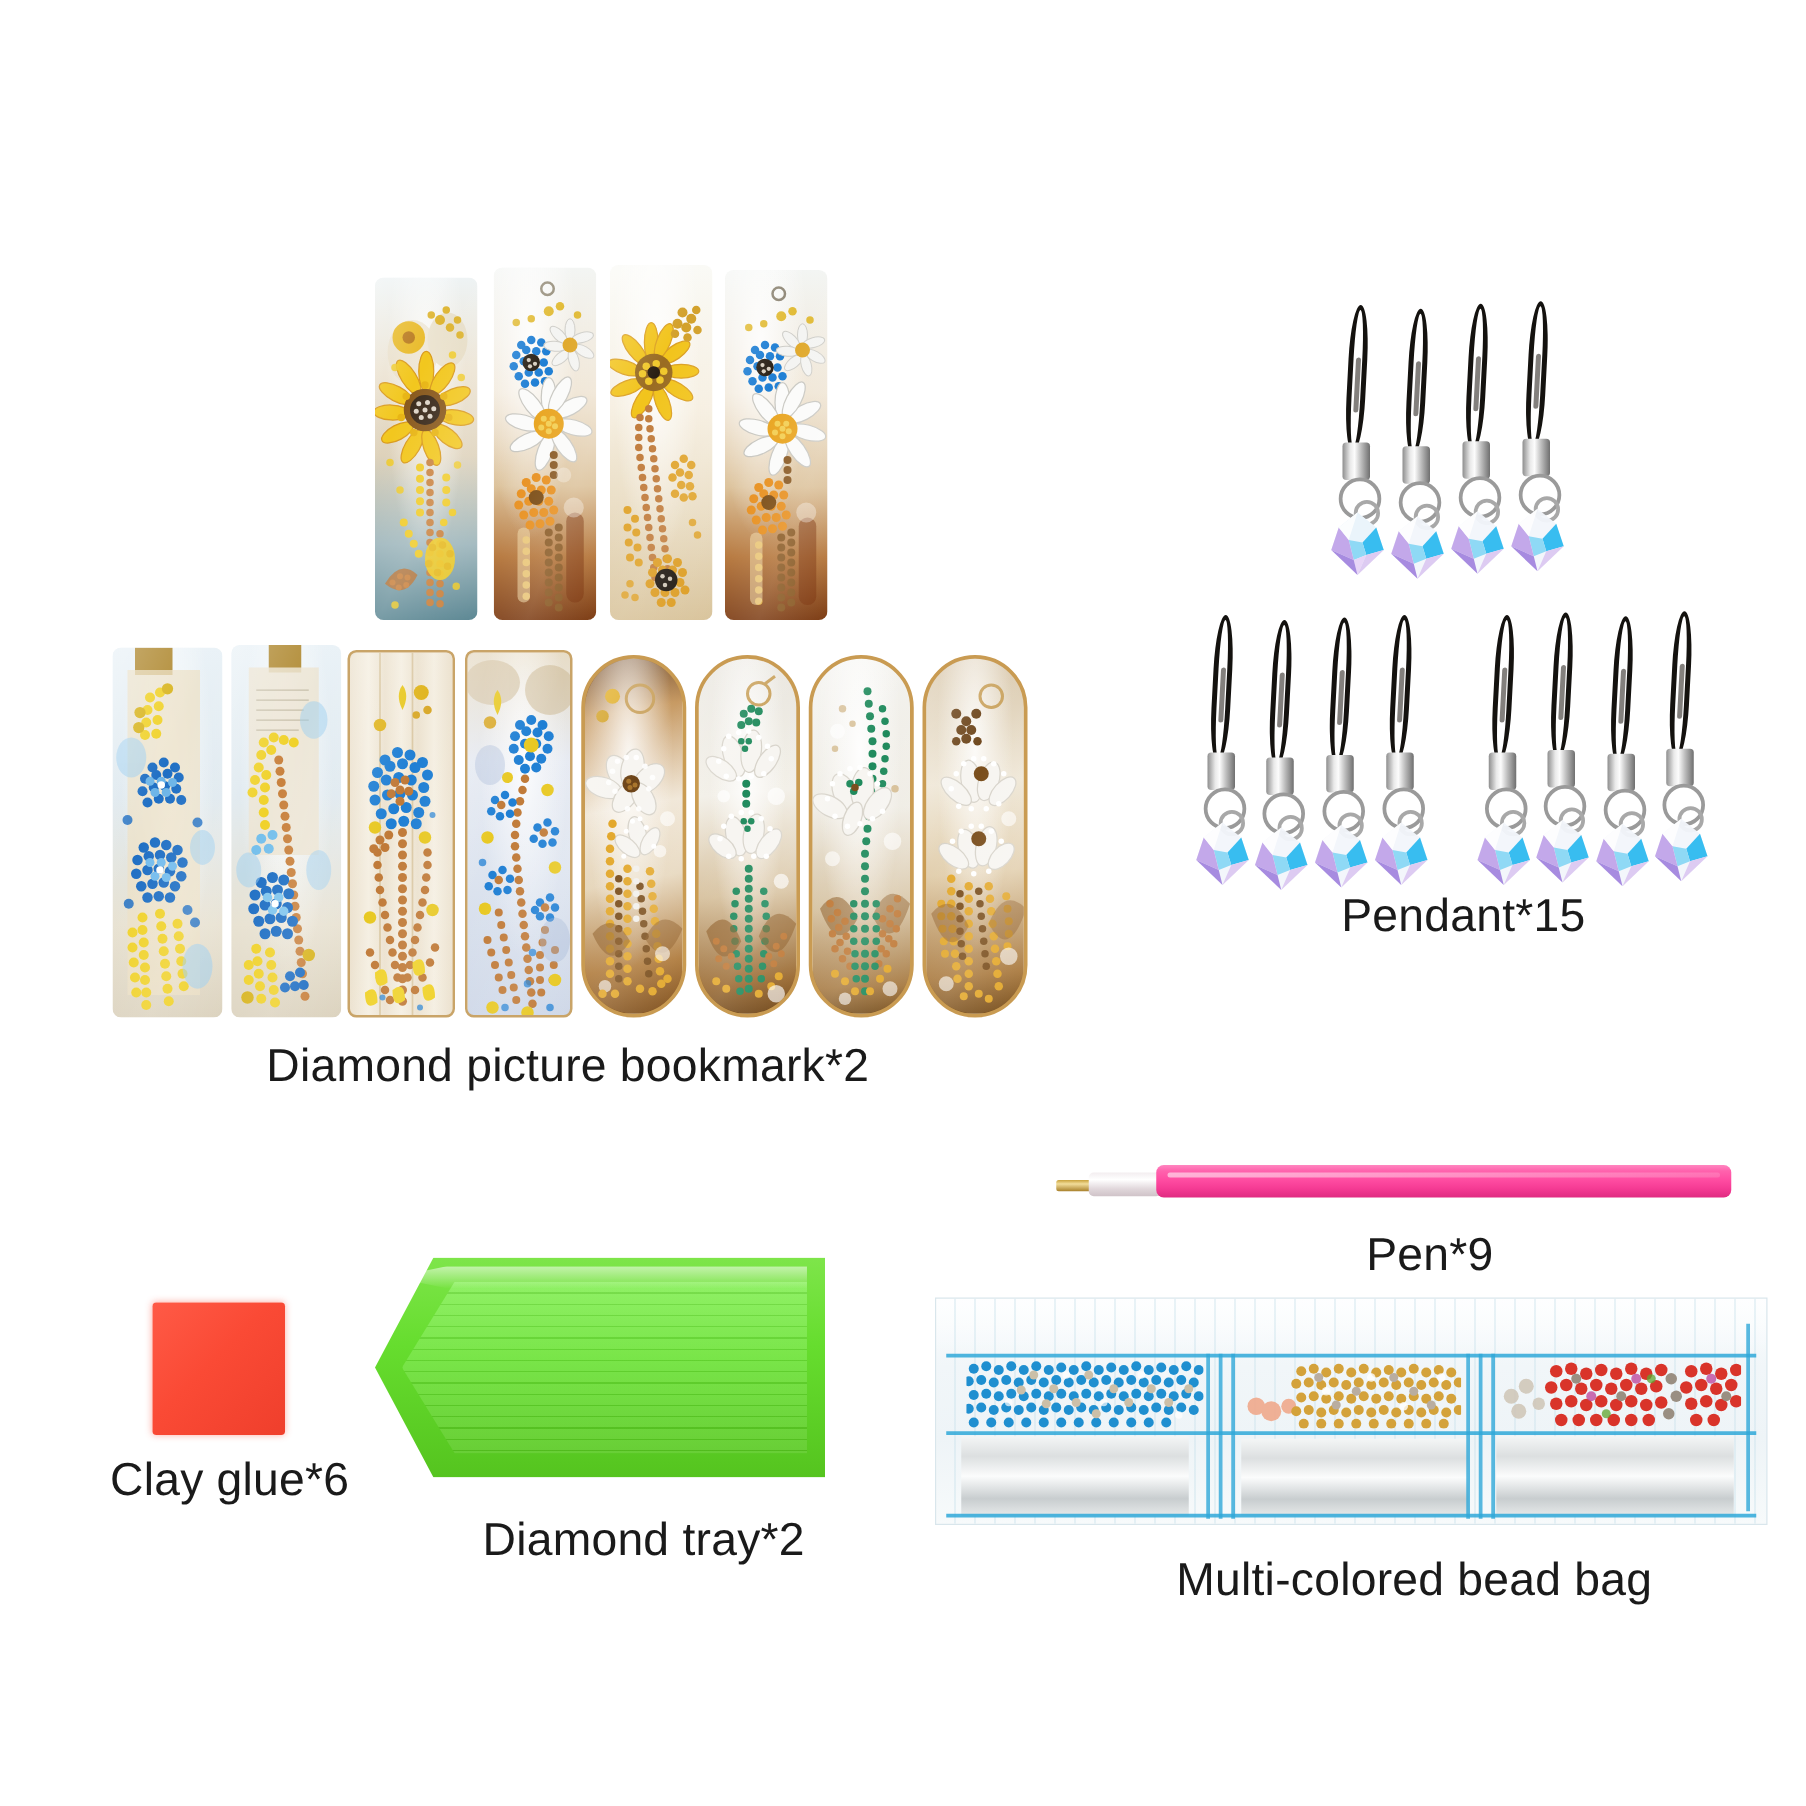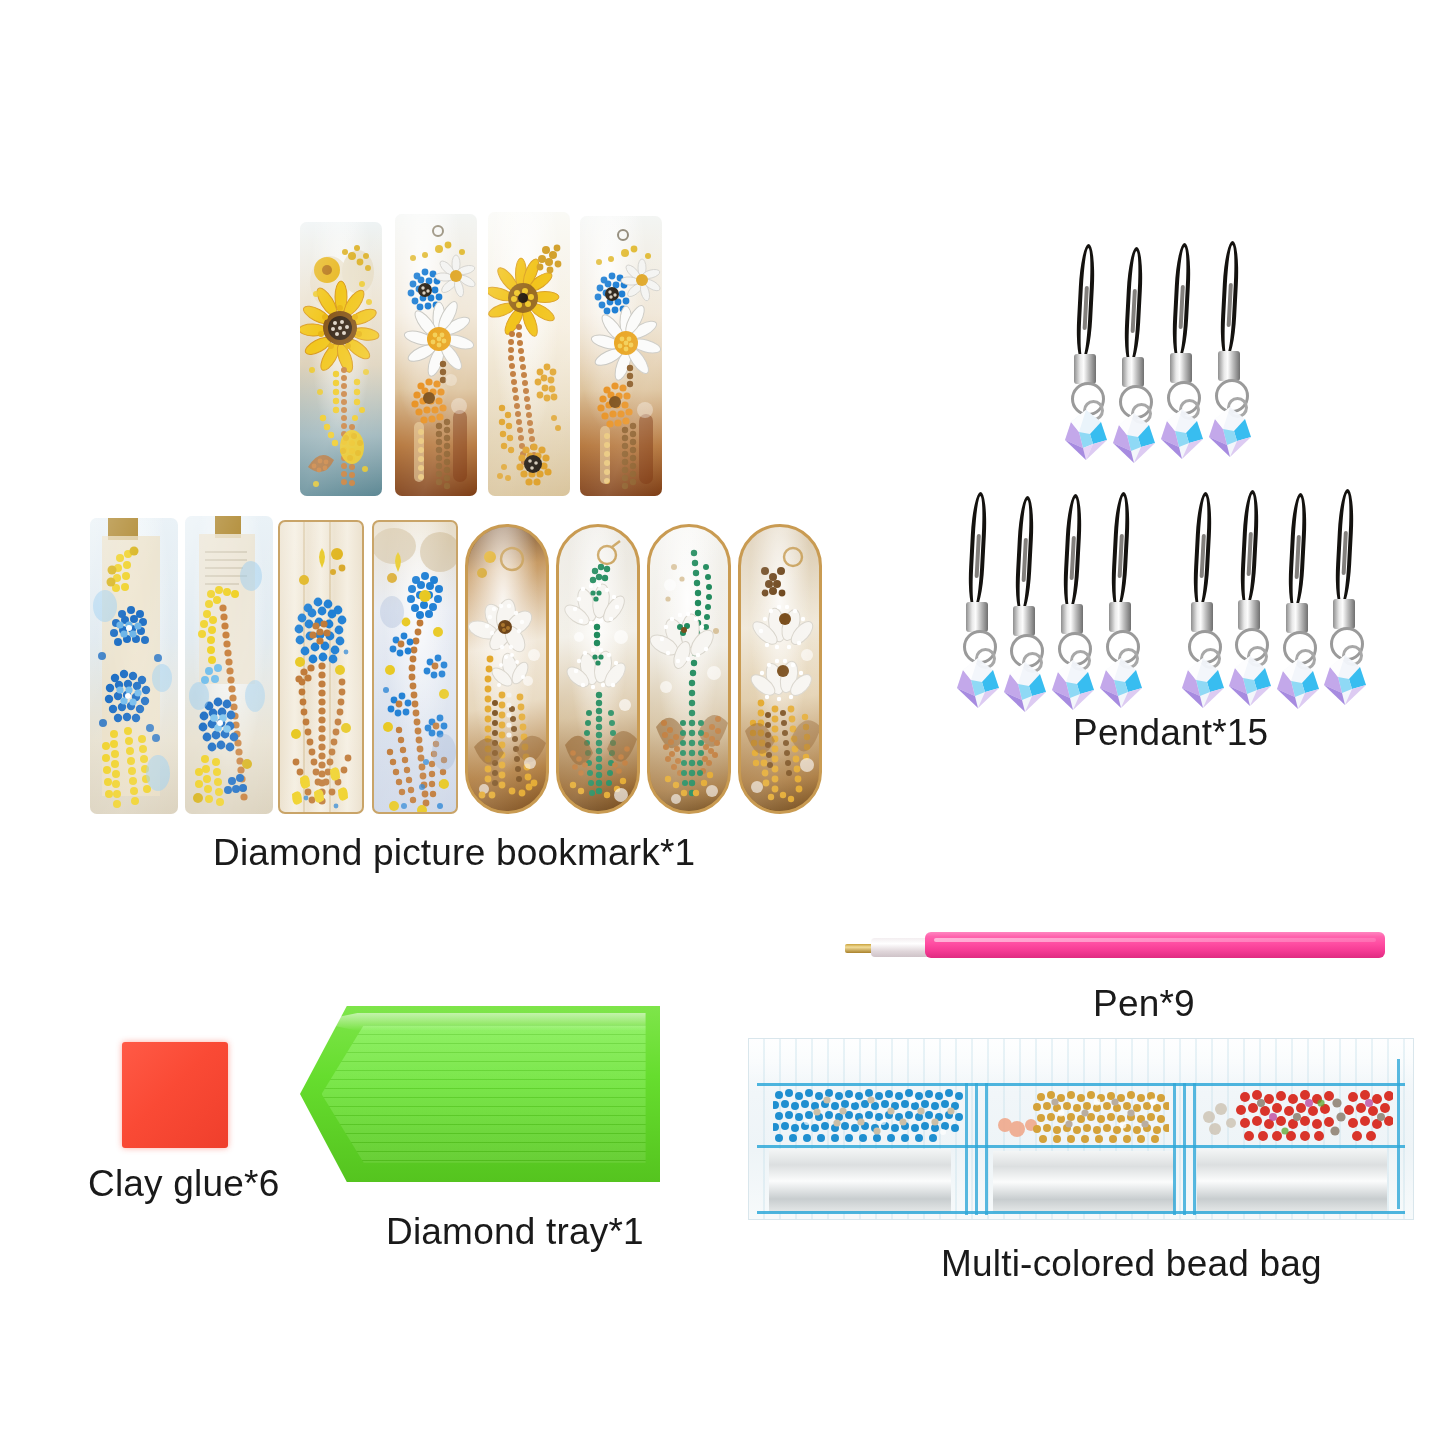"Diamond picture bookmark*1" div.caption { text: 1 -> 2 }
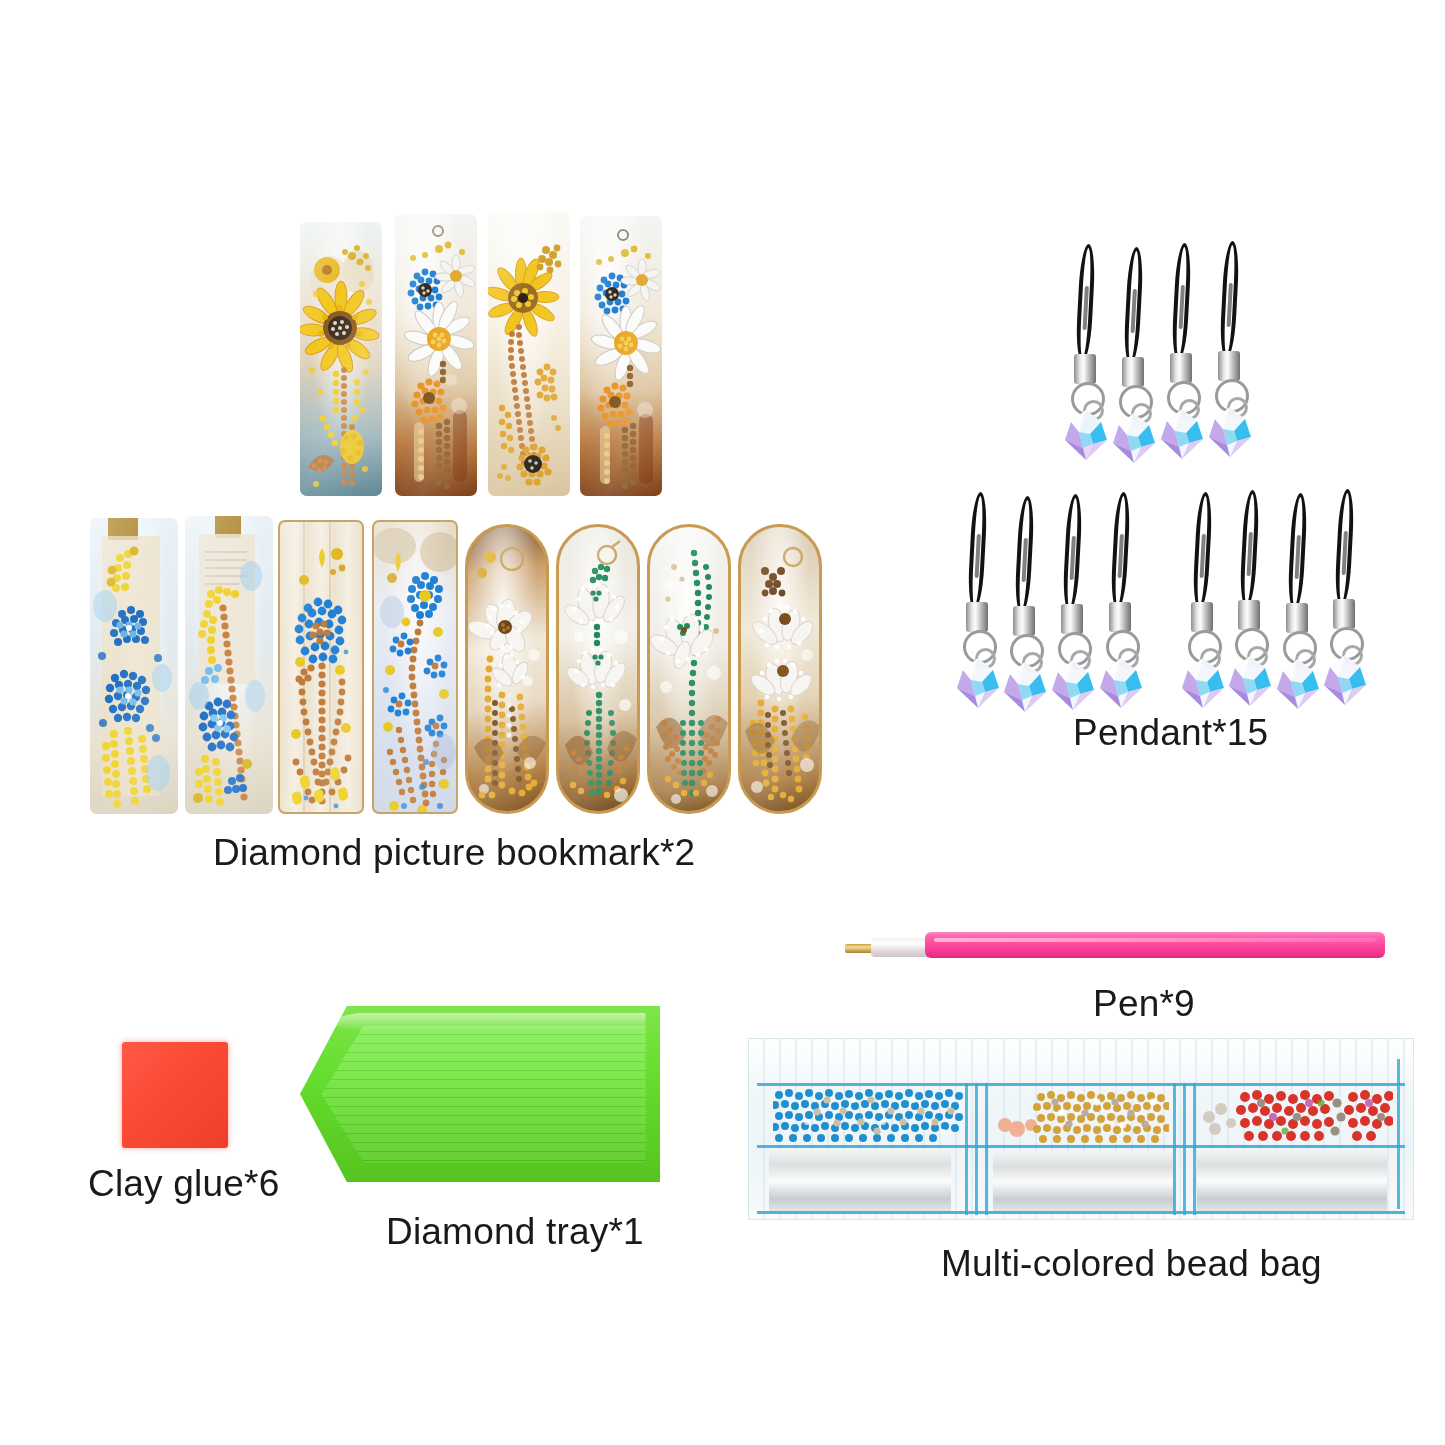"Diamond tray*1" div.caption { text: 1 -> 2 }
